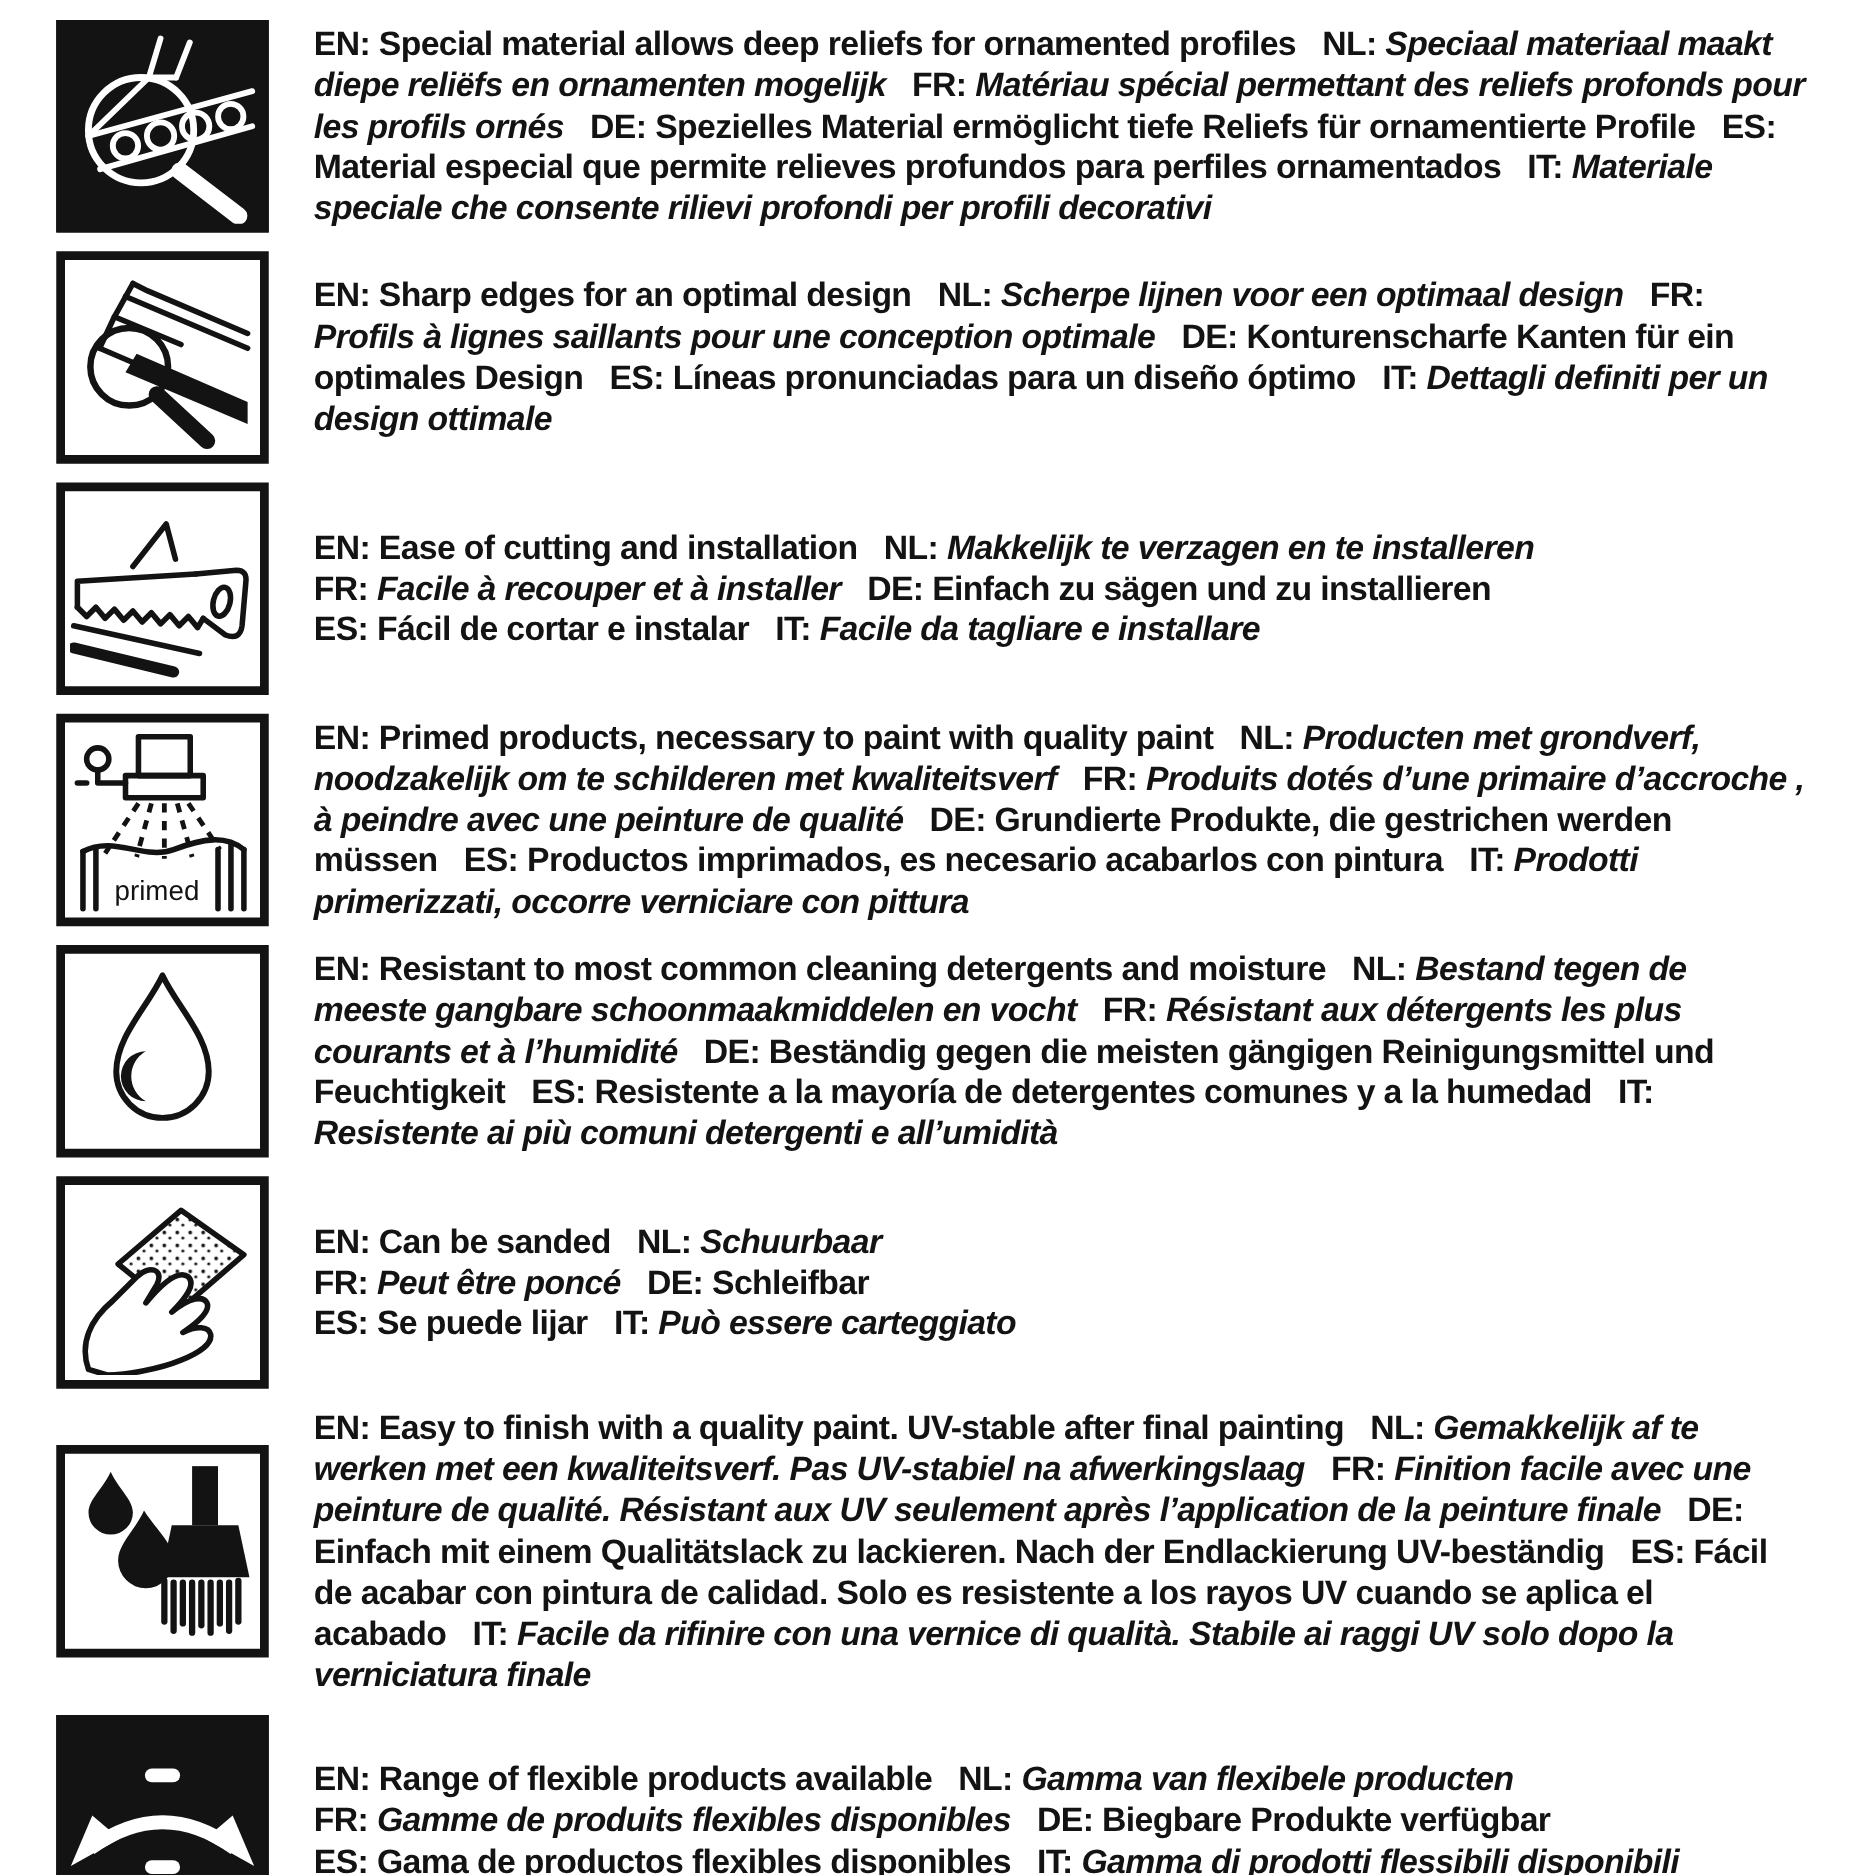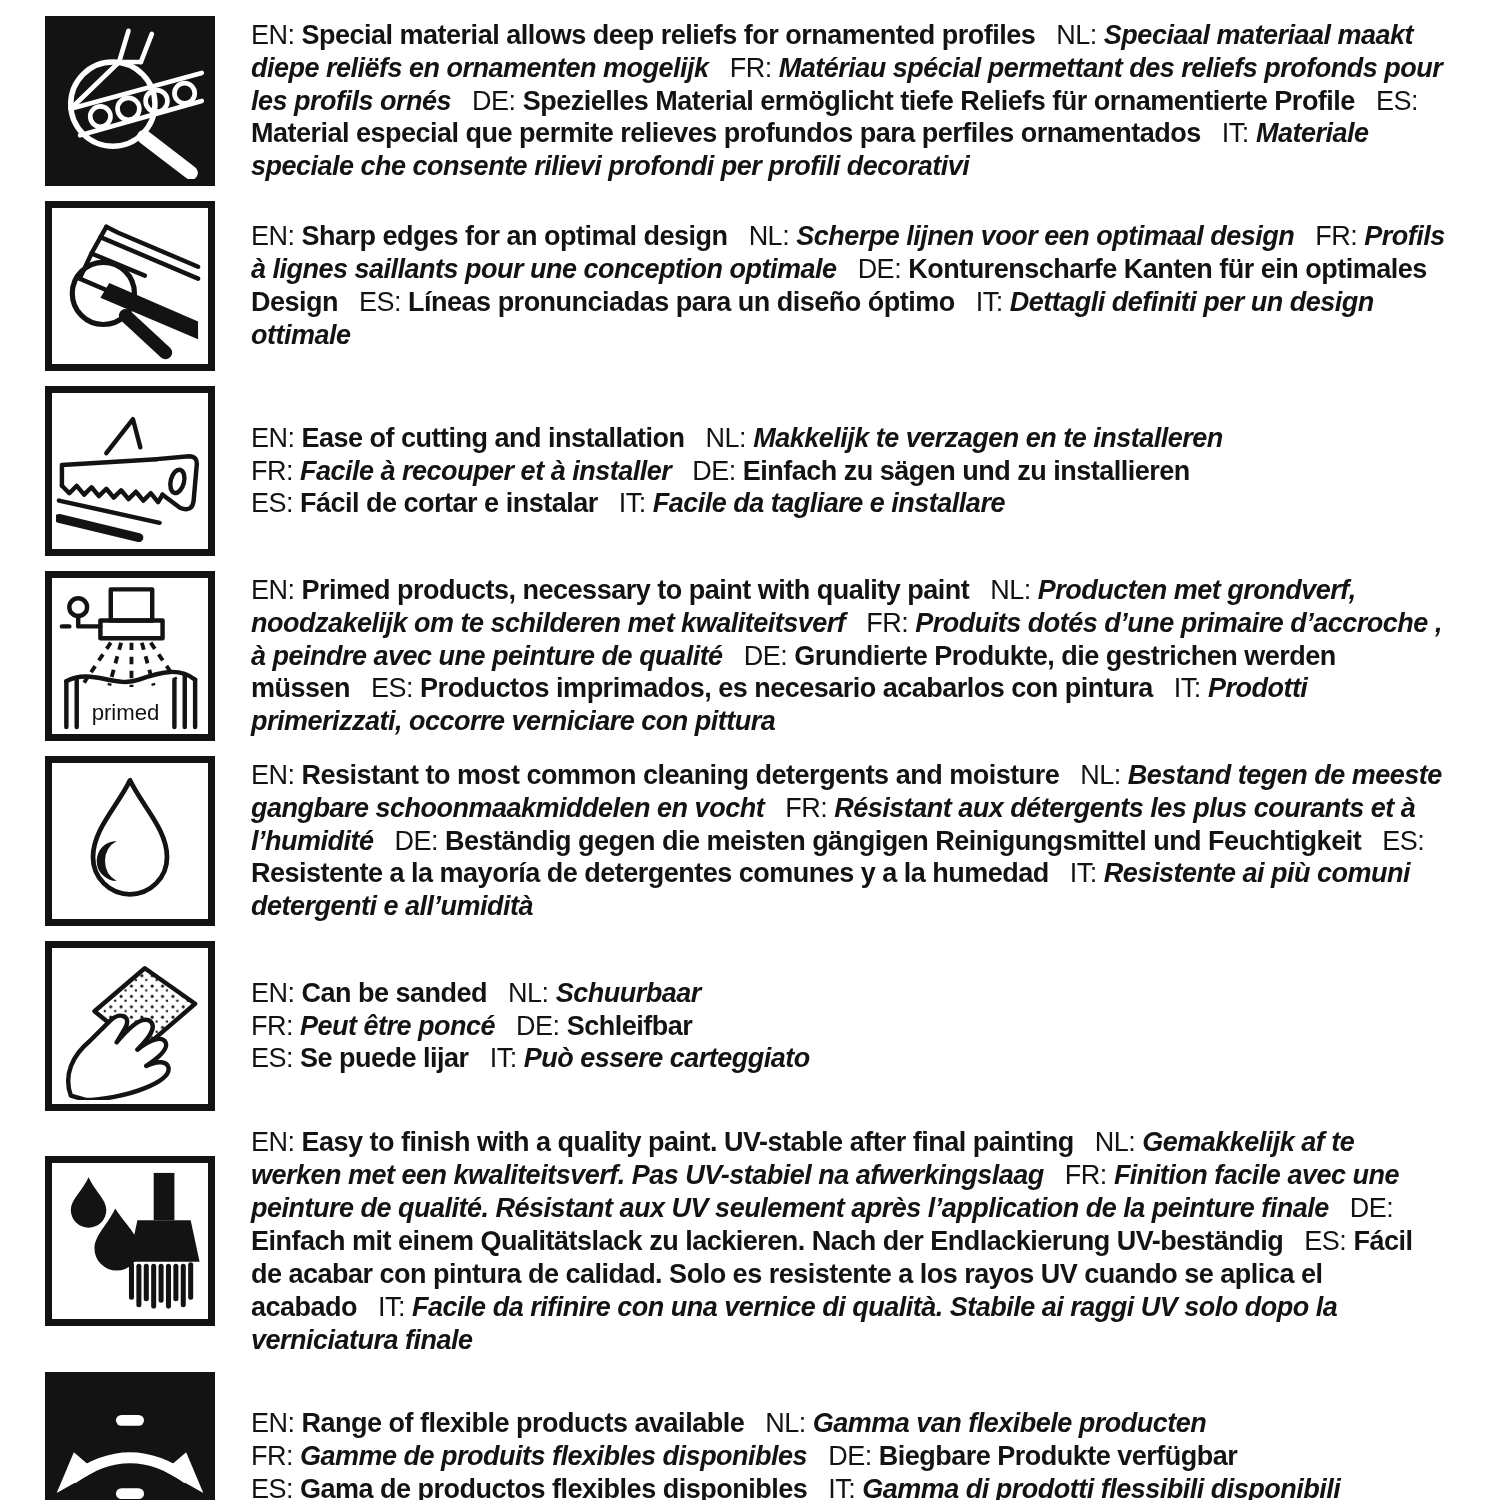"EN:" .desc b.lang { font-weight: normal -> bold }
